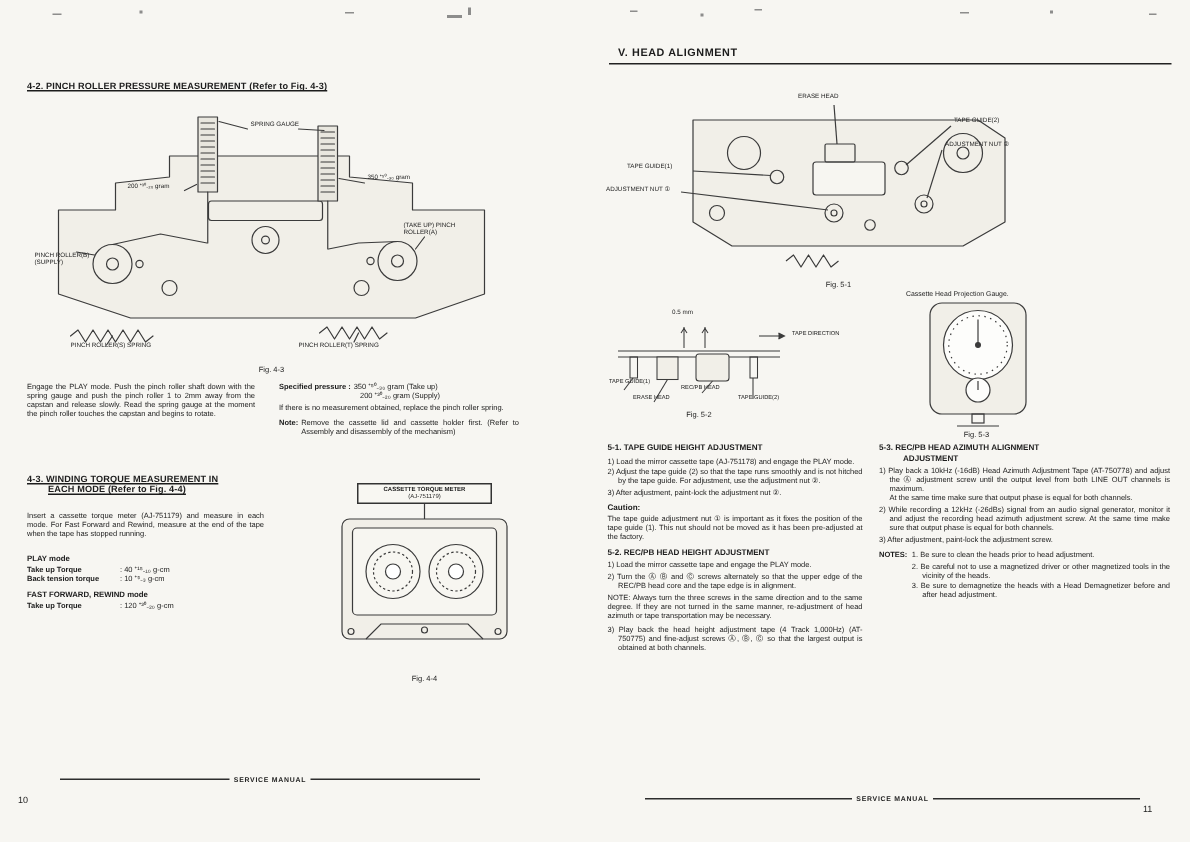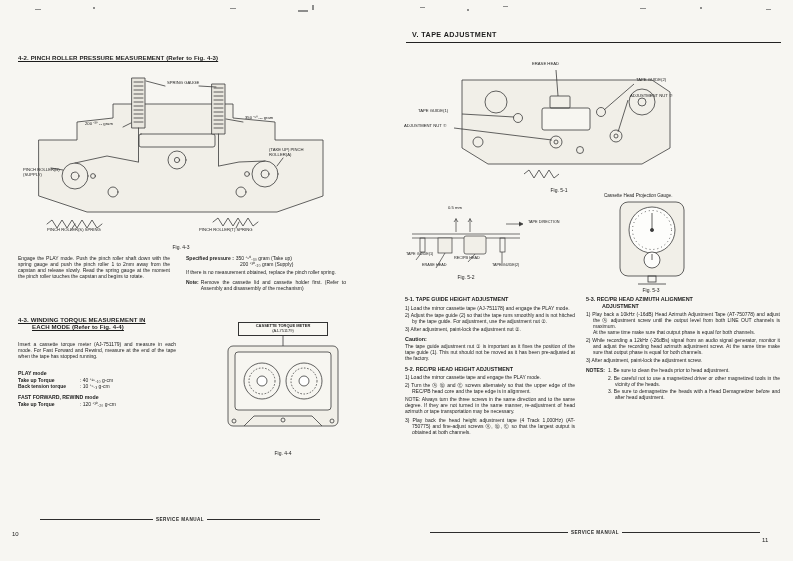"V. TAPE ADJUSTMENT" div.abs { text: TAPE ADJUSTMENT -> HEAD ALIGNMENT }
